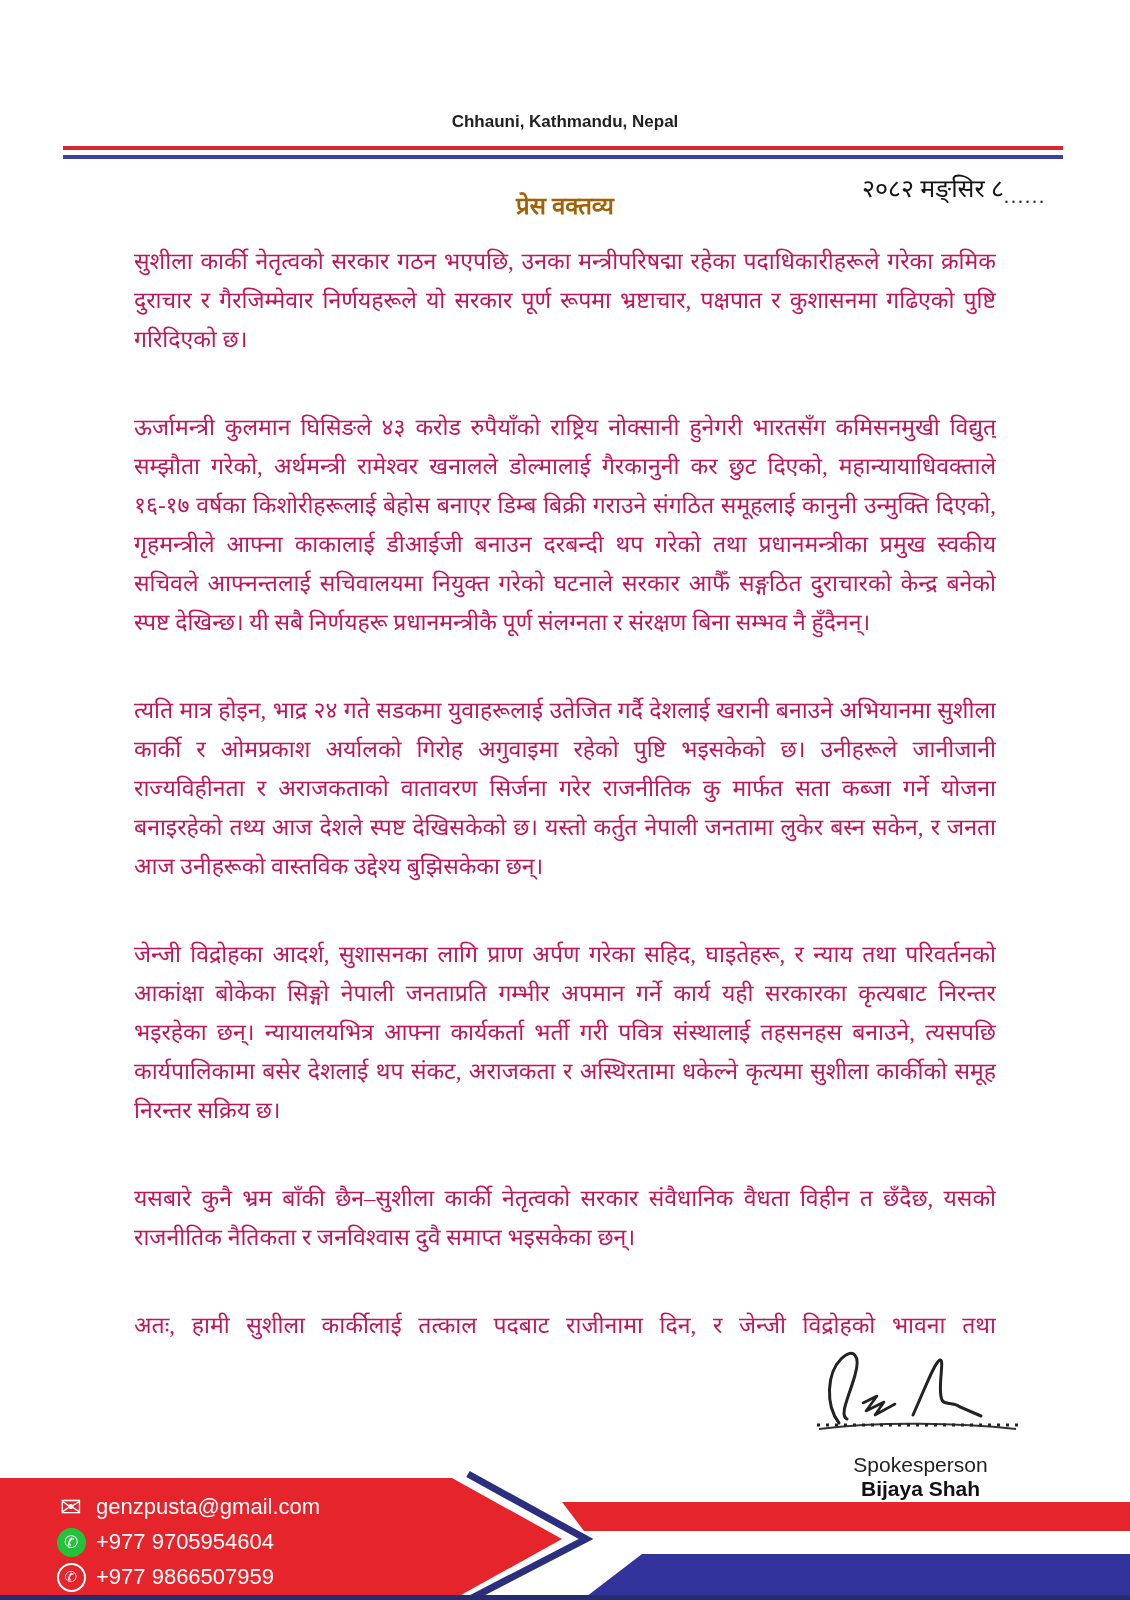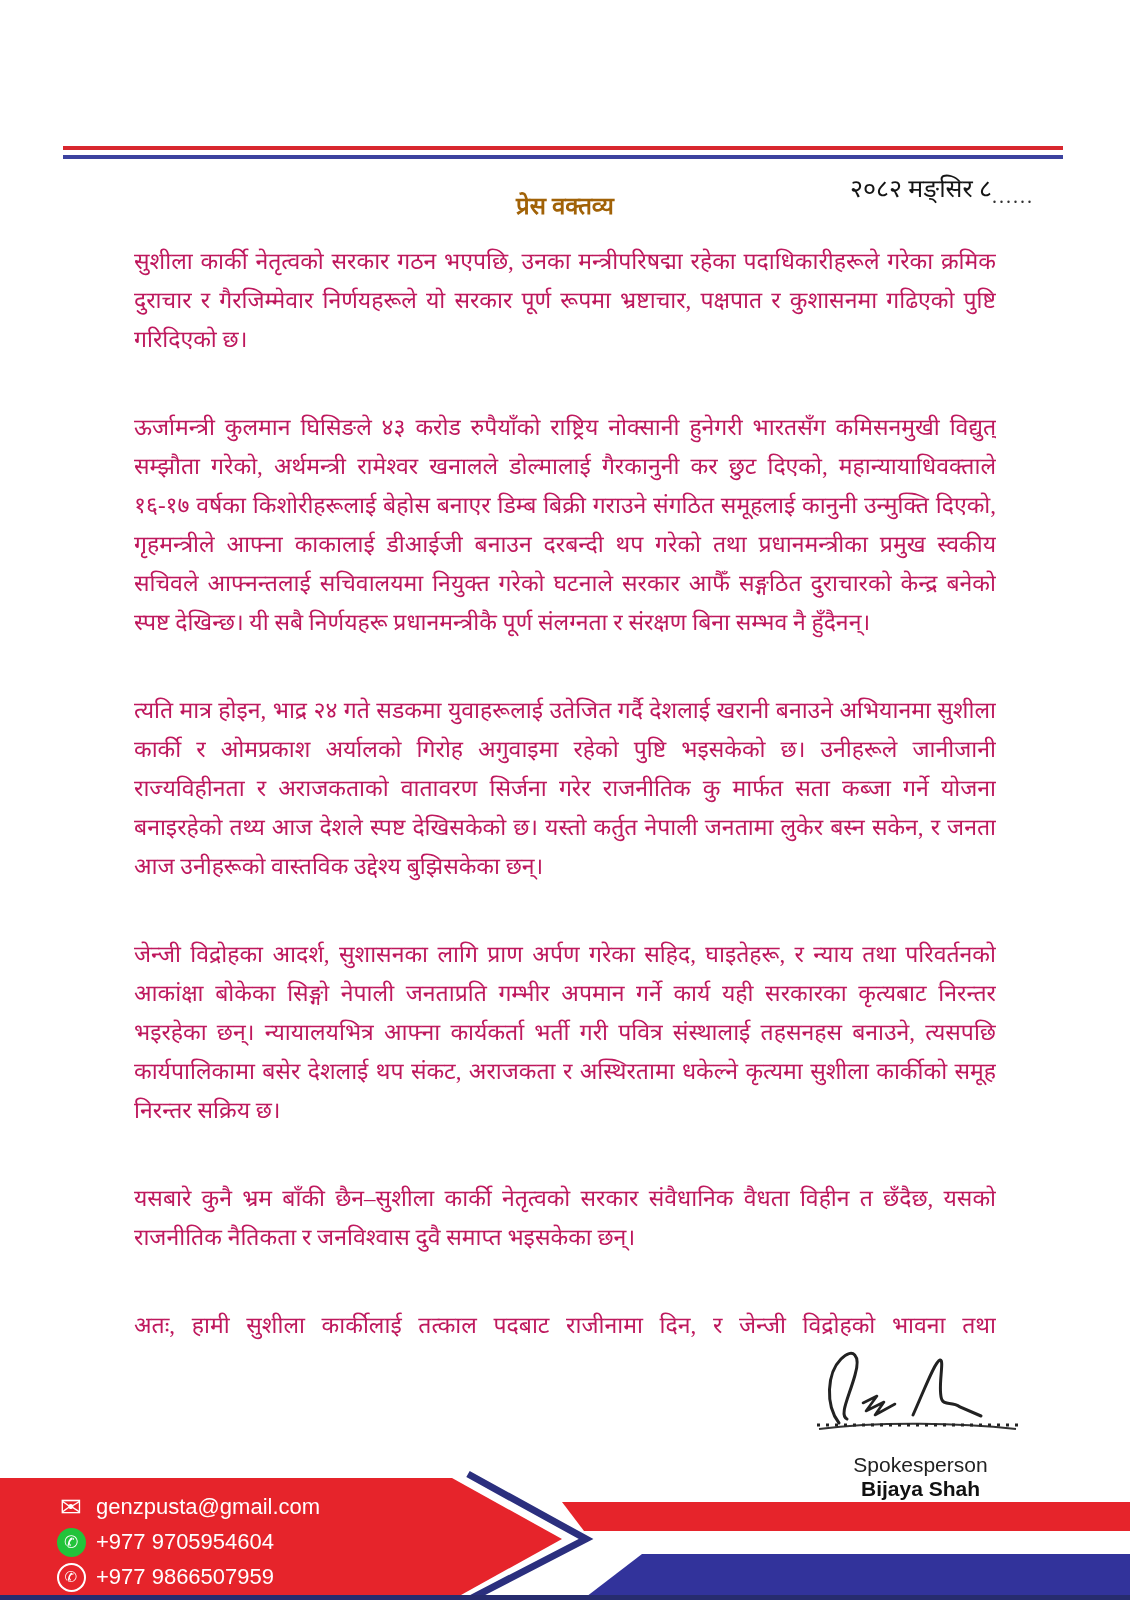"Chhauni, Kathmandu, Nepal" div.org-address { html: none -> <div>Chhauni, Kathmandu, Nepal</div> }
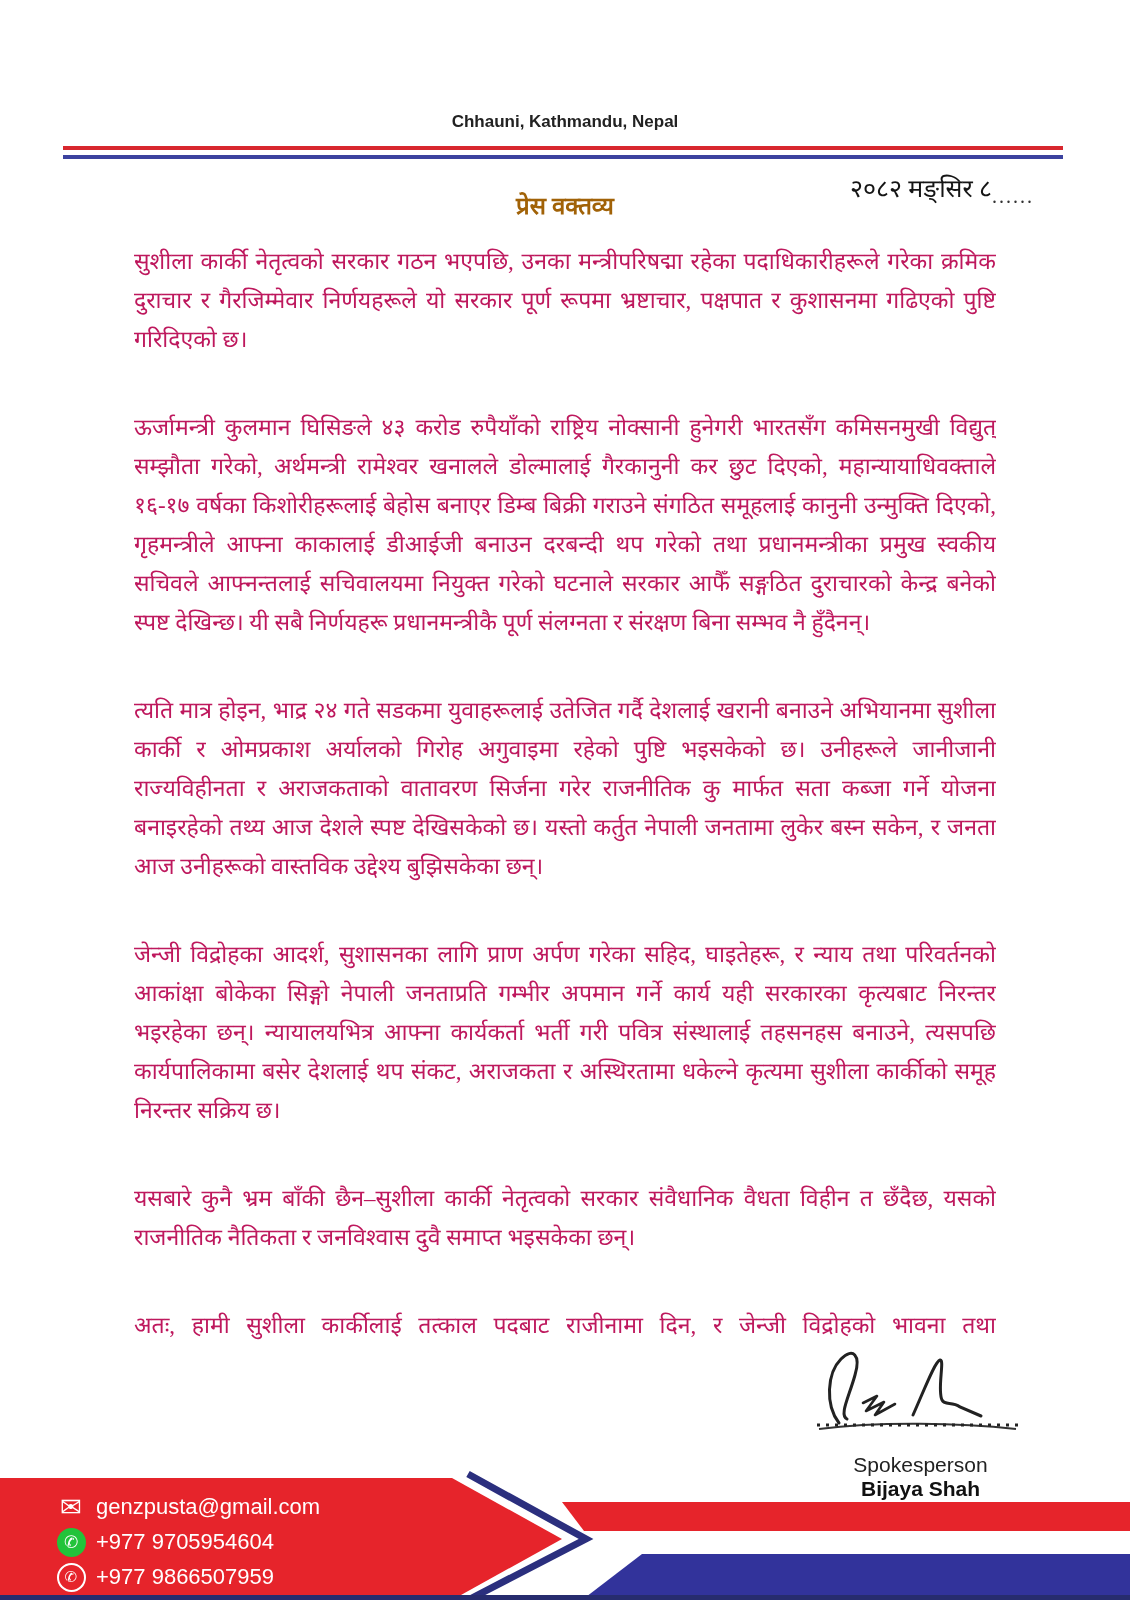"२०८२ मङ्सिर ८......" .date-line { right: 96px -> 84px }
